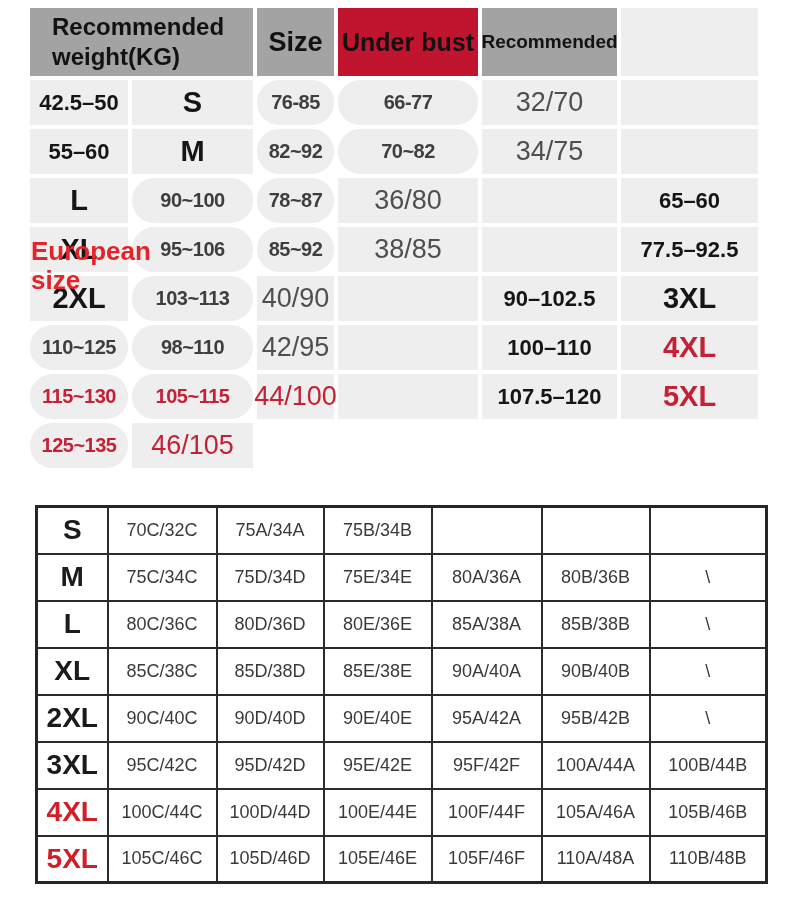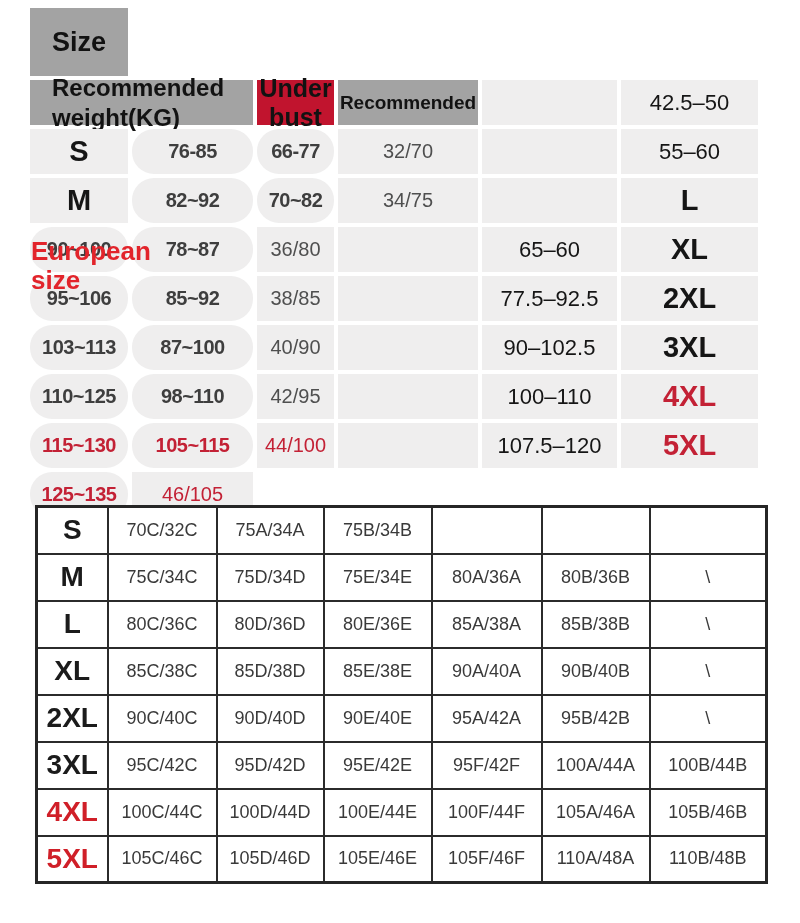"Size" div.h { order: before "Recommended weight(KG)" -> after "Recommended weight(KG)" }
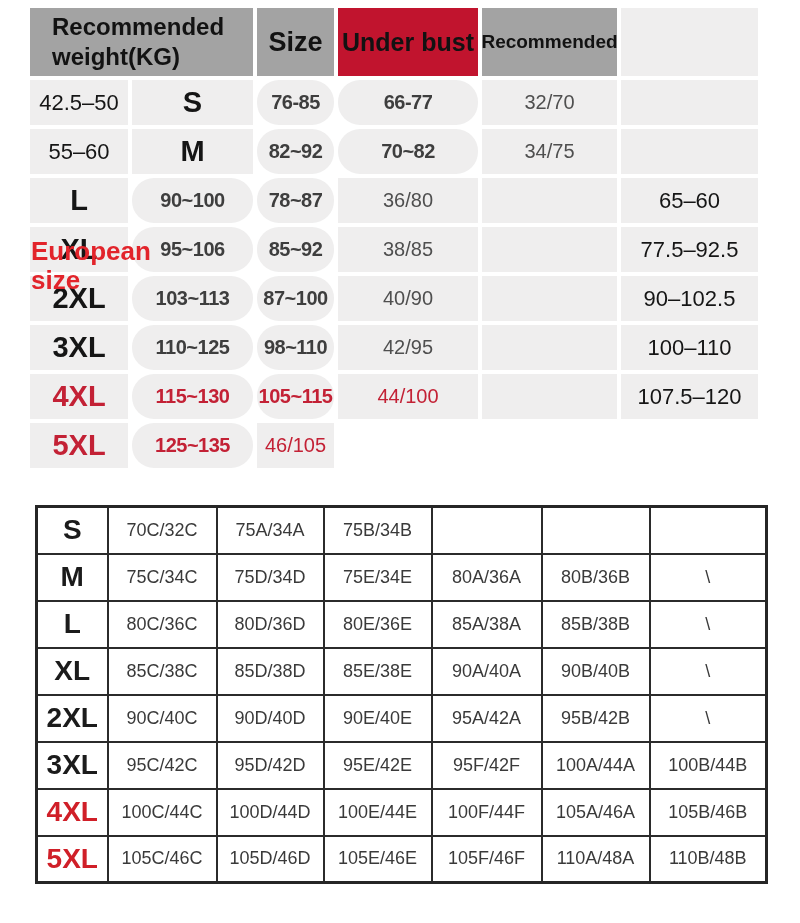"42.5–50" .c.weight { font-weight: normal -> bold }
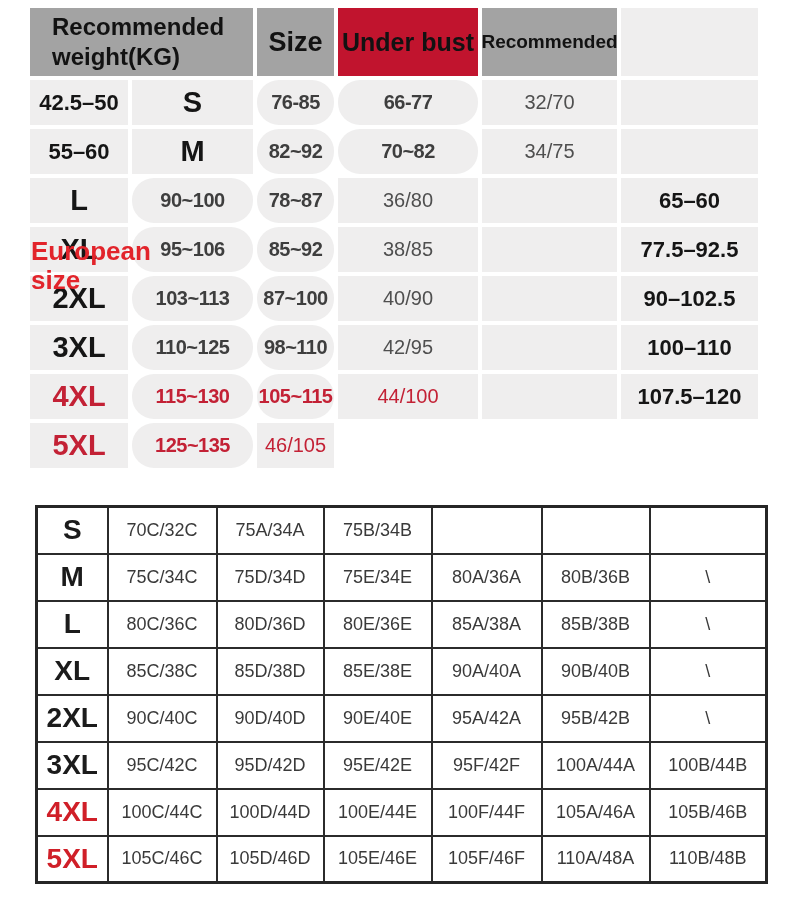"32/70" .c.rec { font-size: 20px -> 27px }
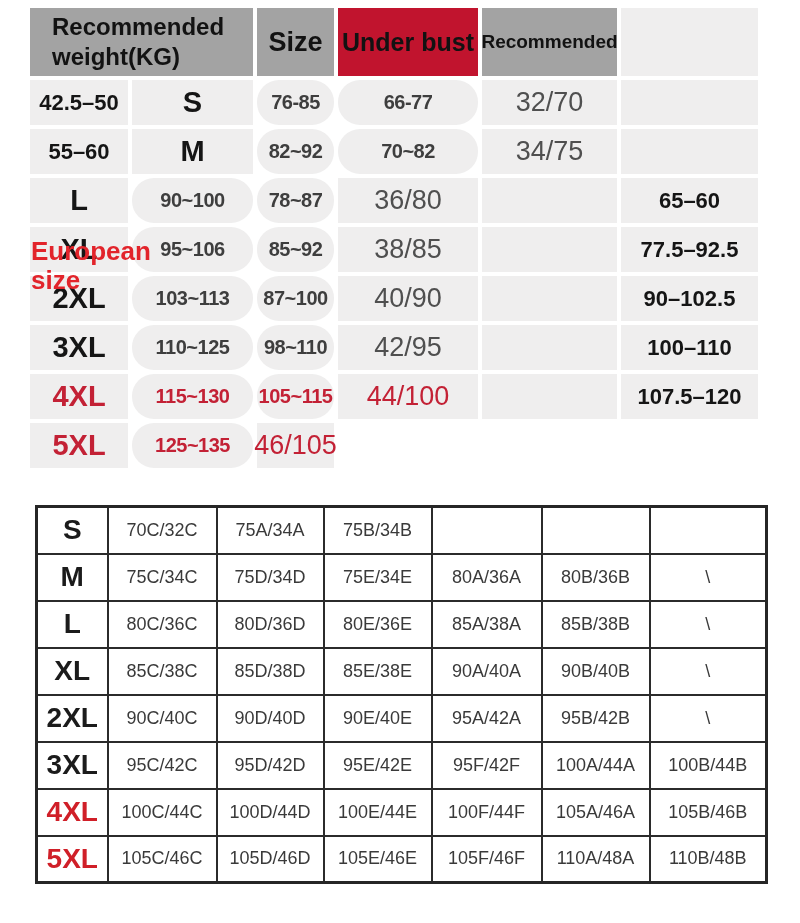"87~100" div.c { html: <div>87~100</div> -> none }
